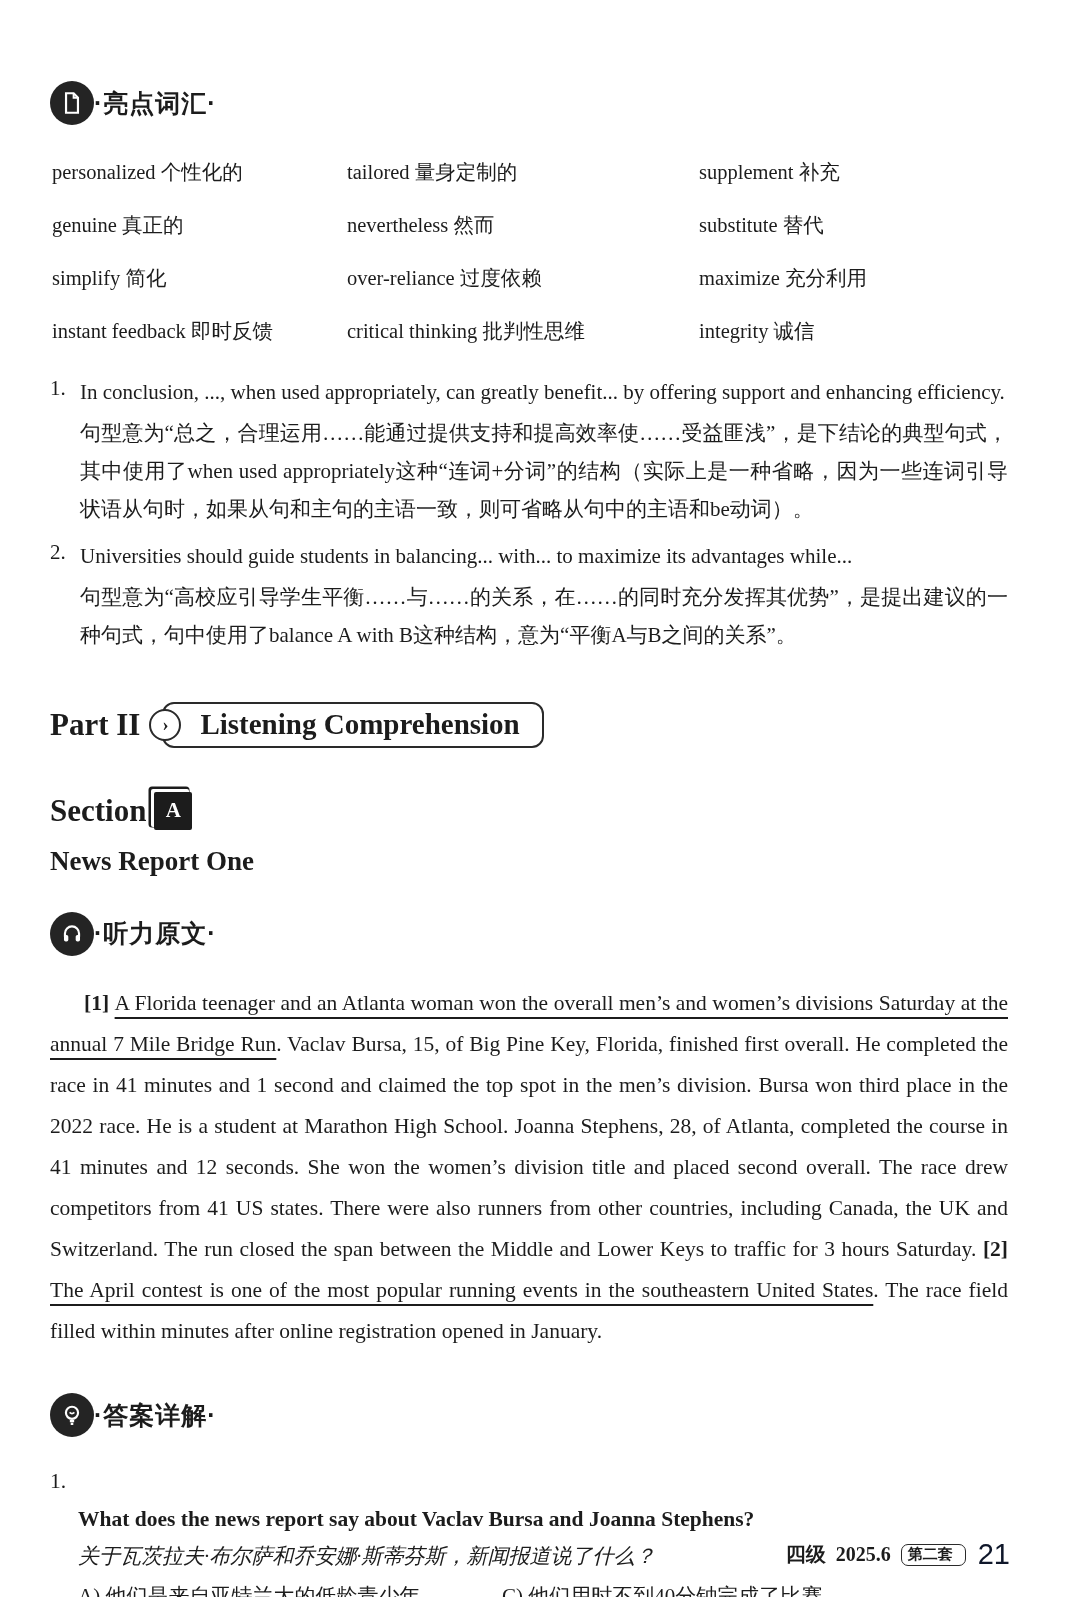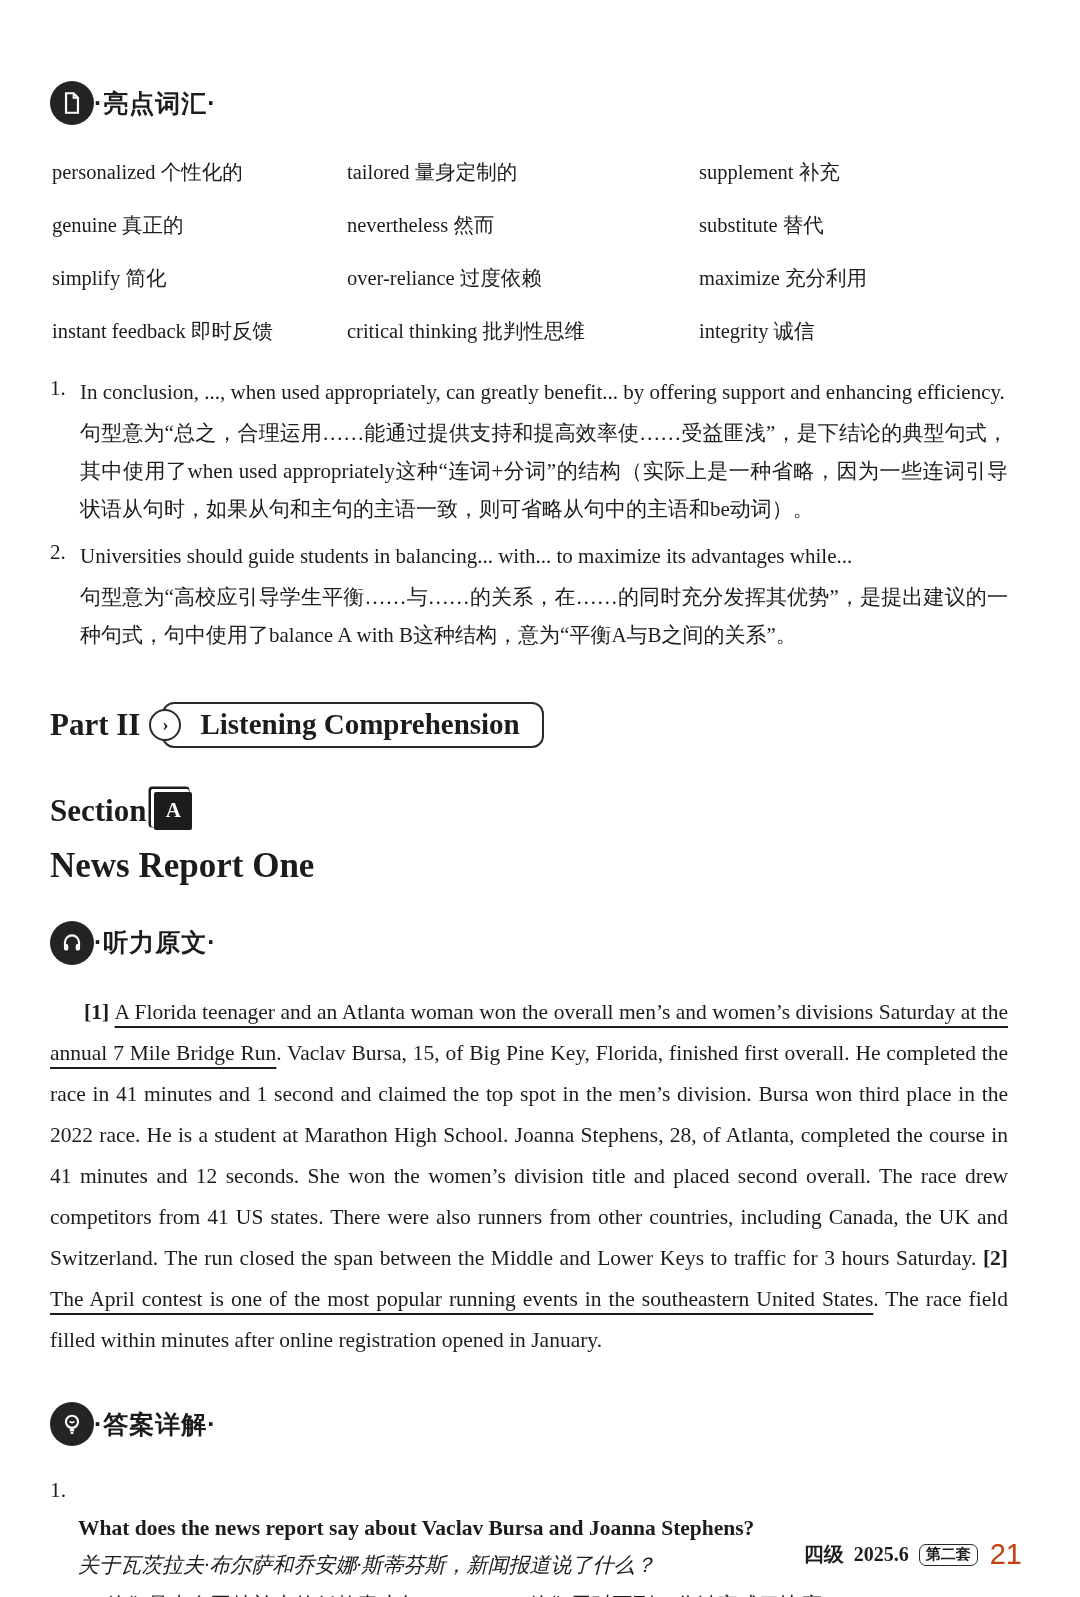"News Report One" .news-title { font-size: 35px -> 27px }
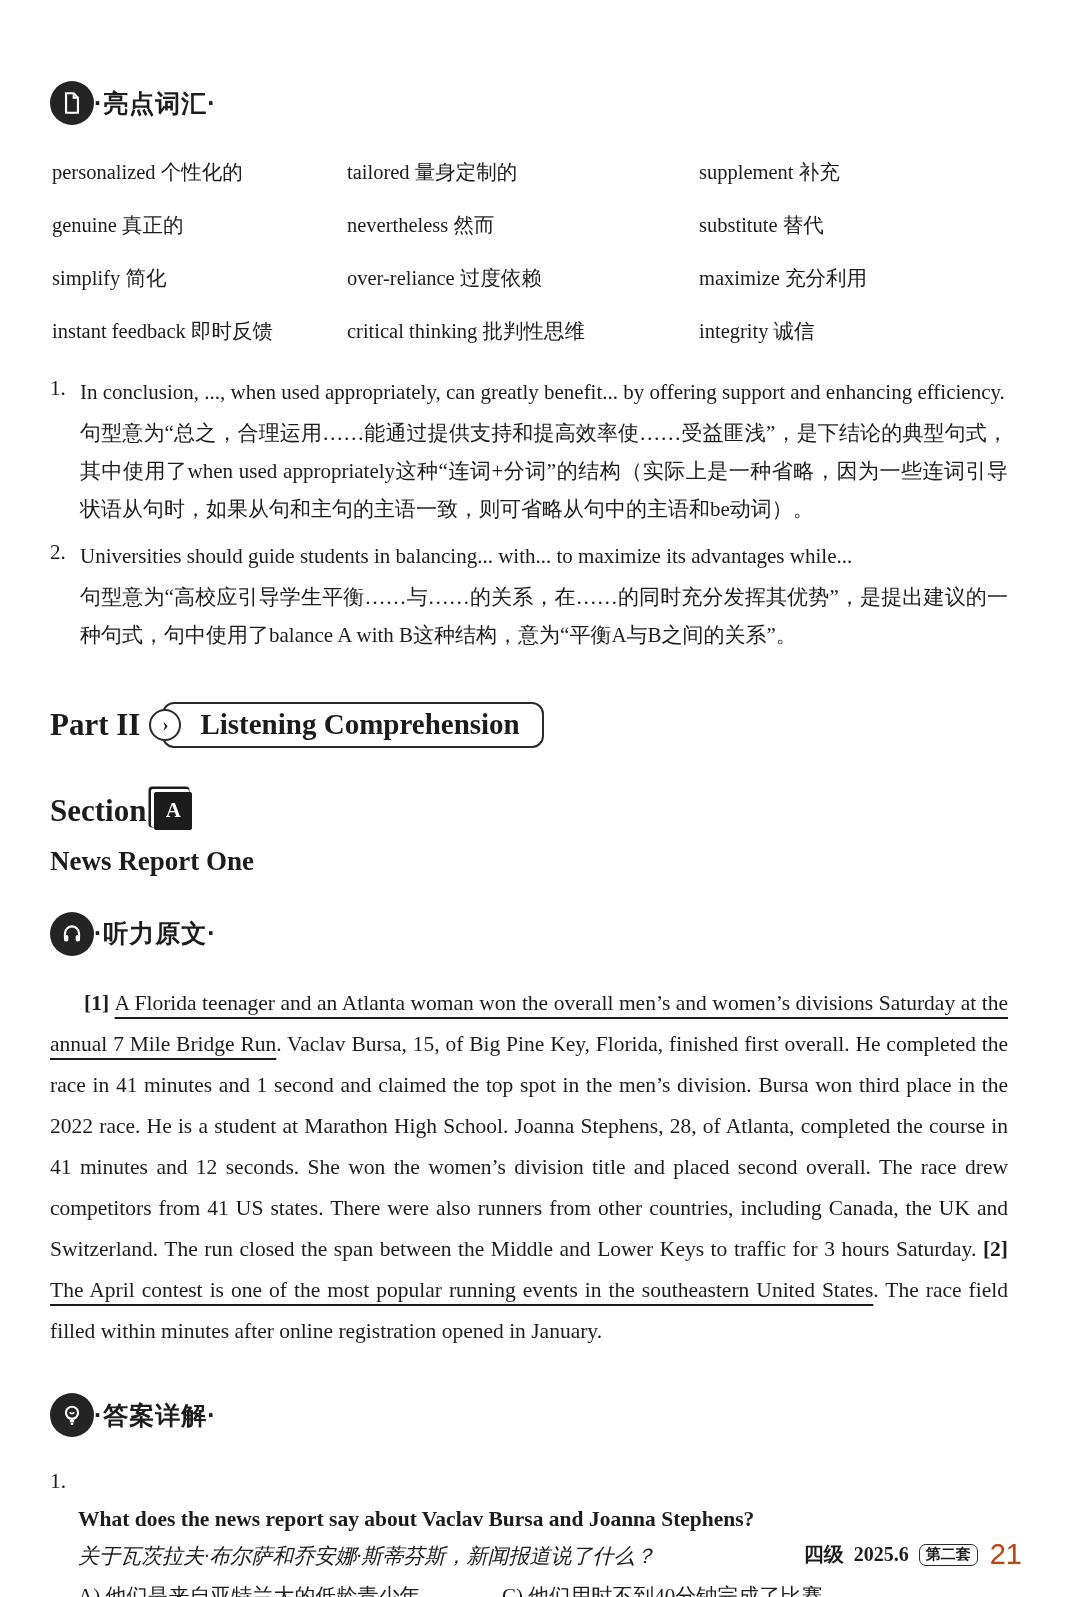"四级" .footer { right: 58px -> 70px }
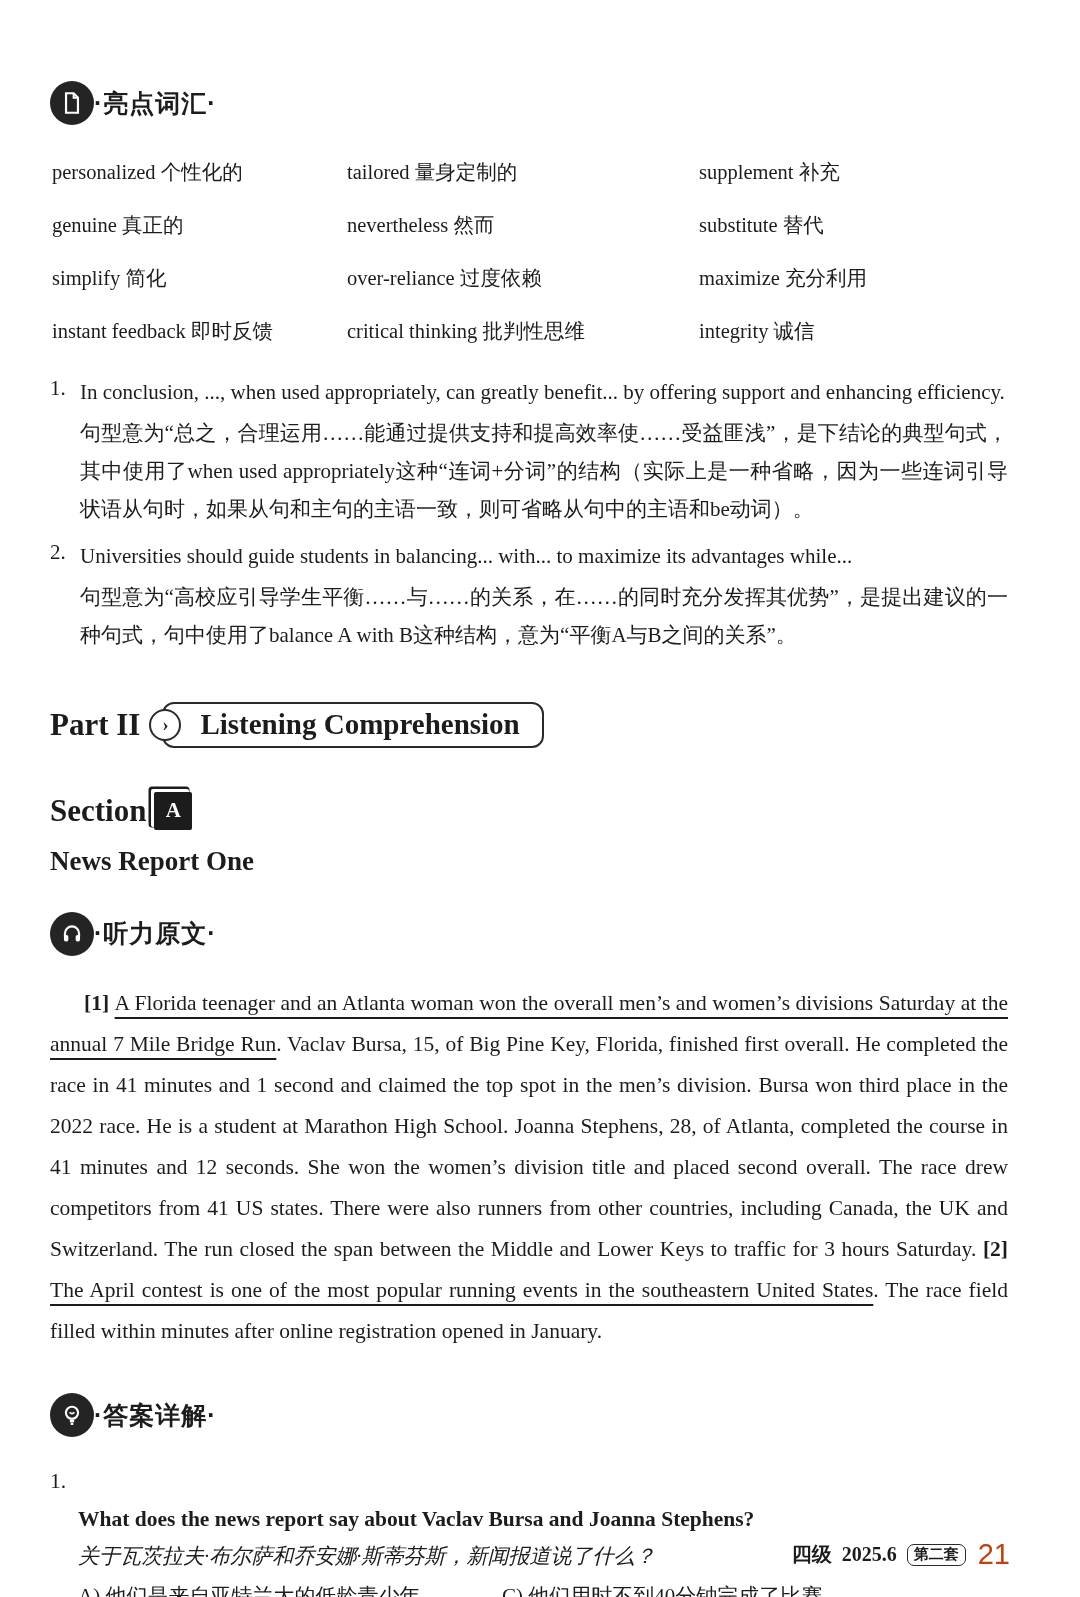"第二套" .set-box { padding: 0 6px 1px 6px -> 0 12px 1px 6px }
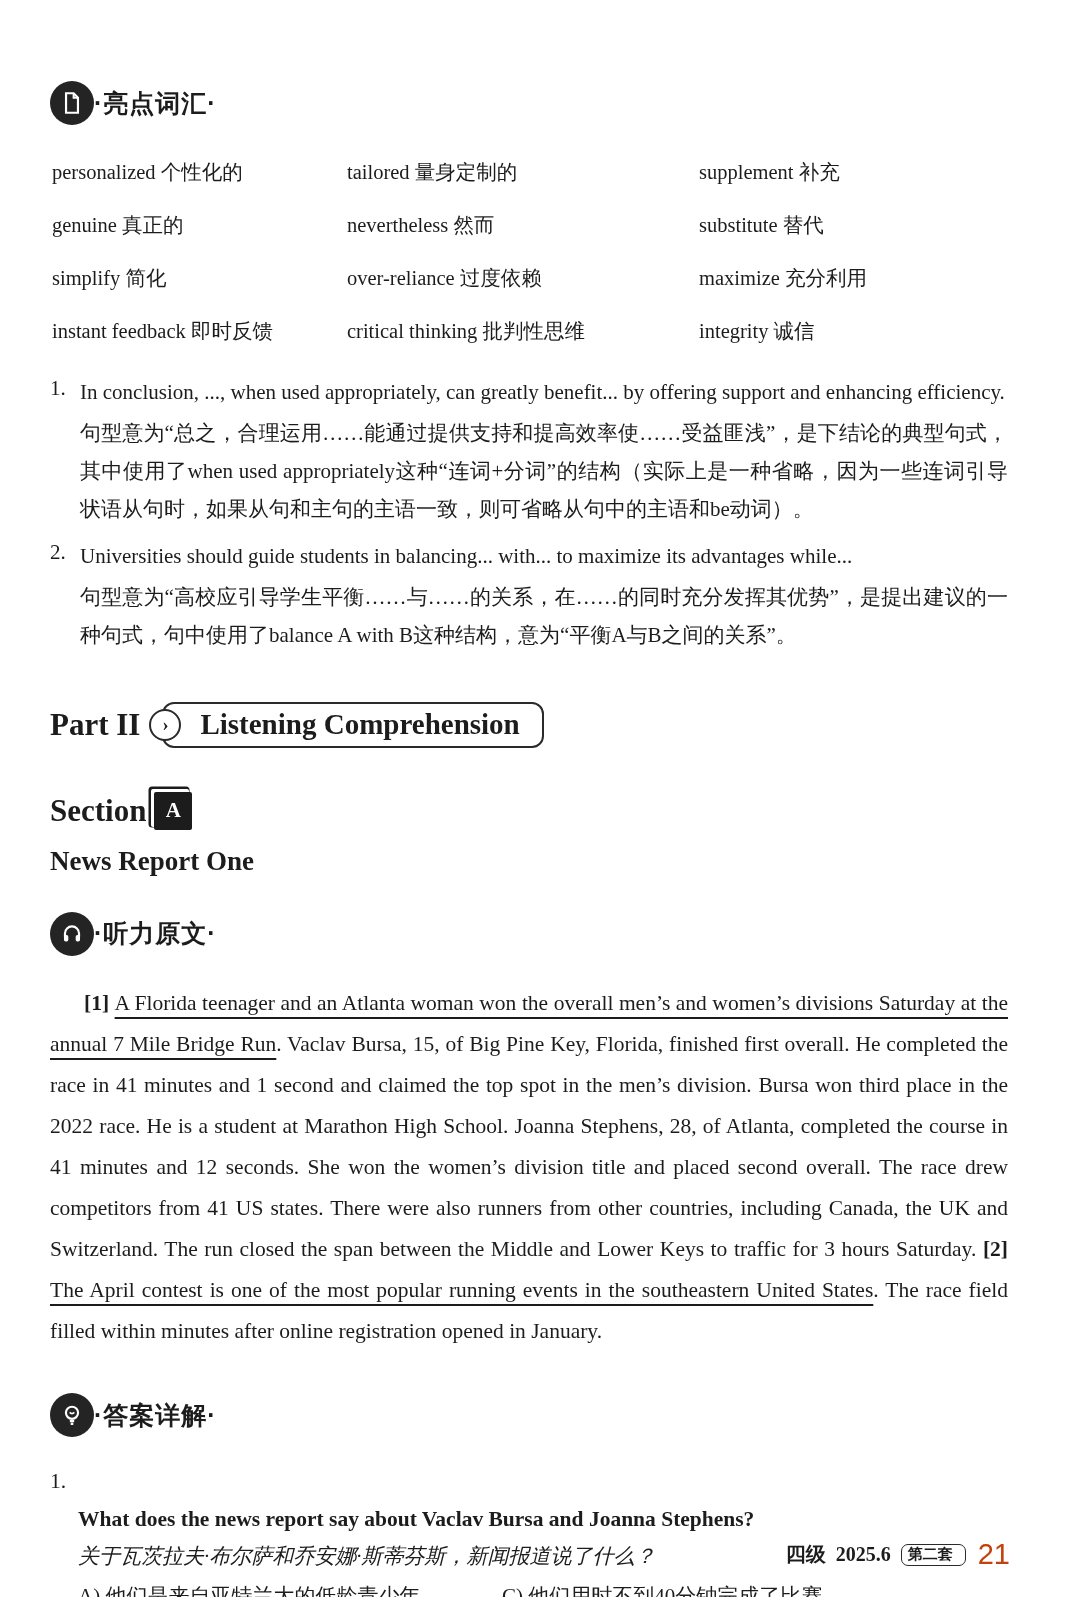"21" .page-num { color: #c2410c -> #0f172a }
